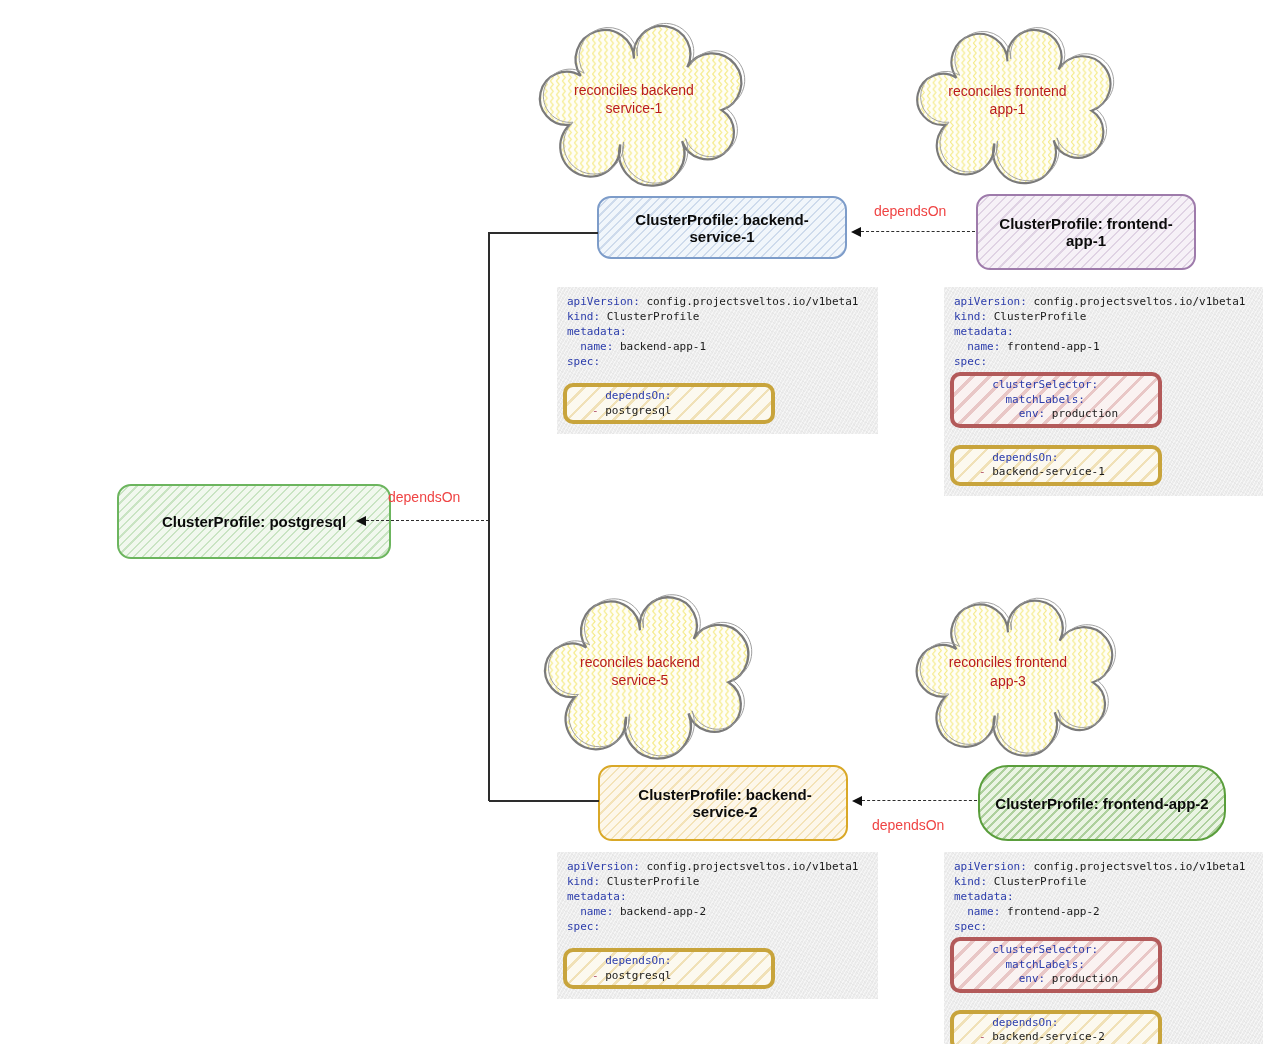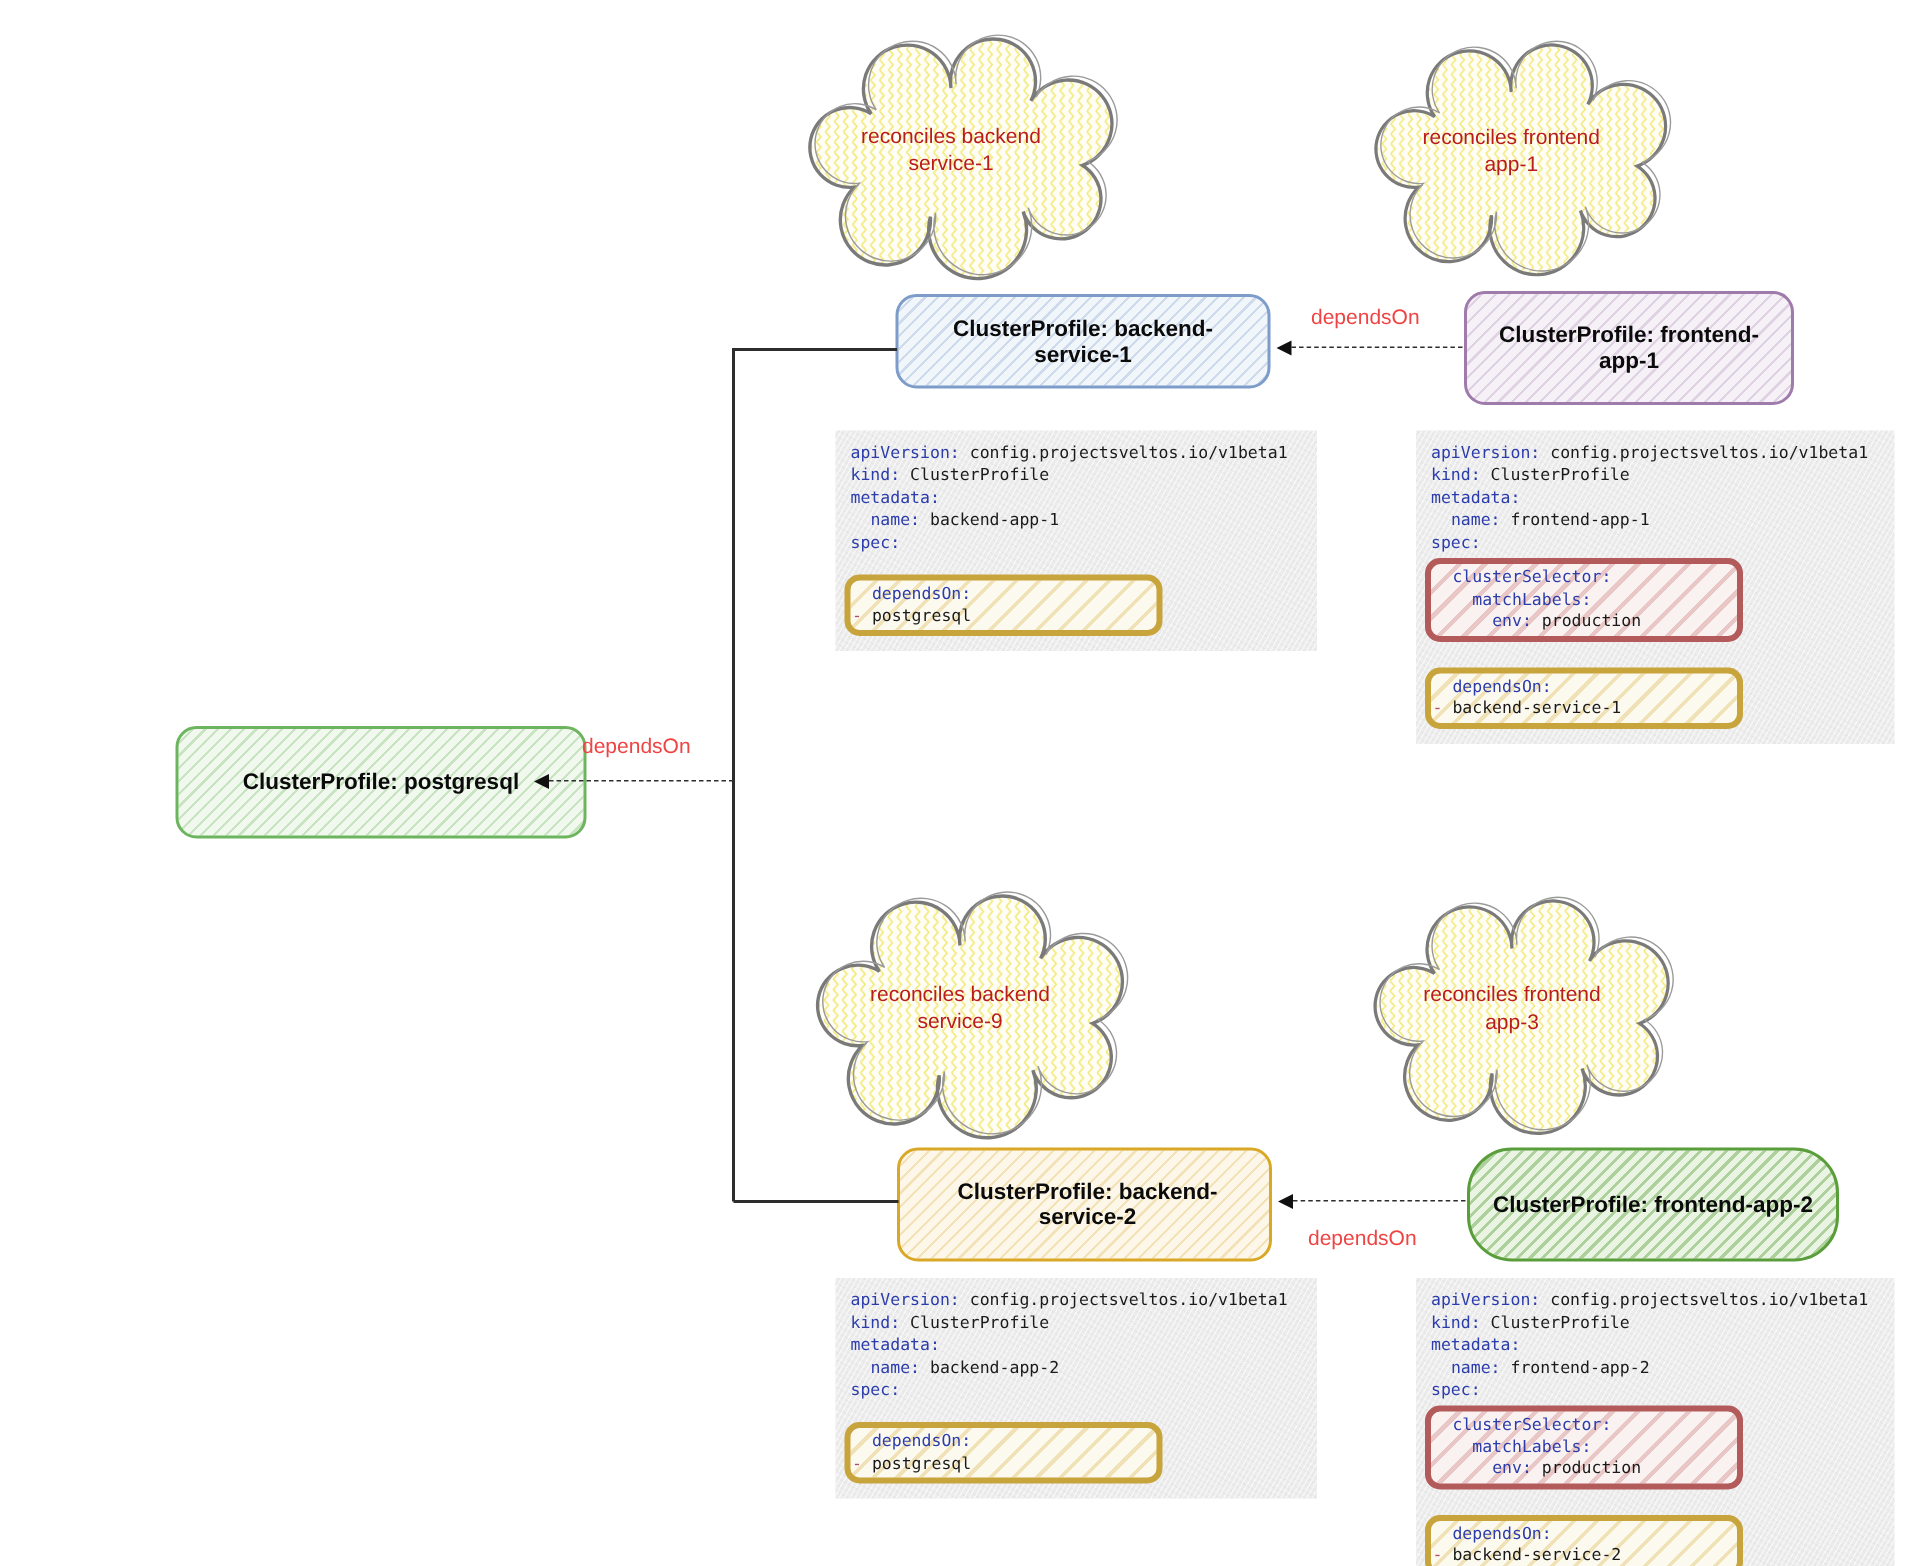"clusterSelector:" .yhl { padding: 2px 1px -> 2px 25px }
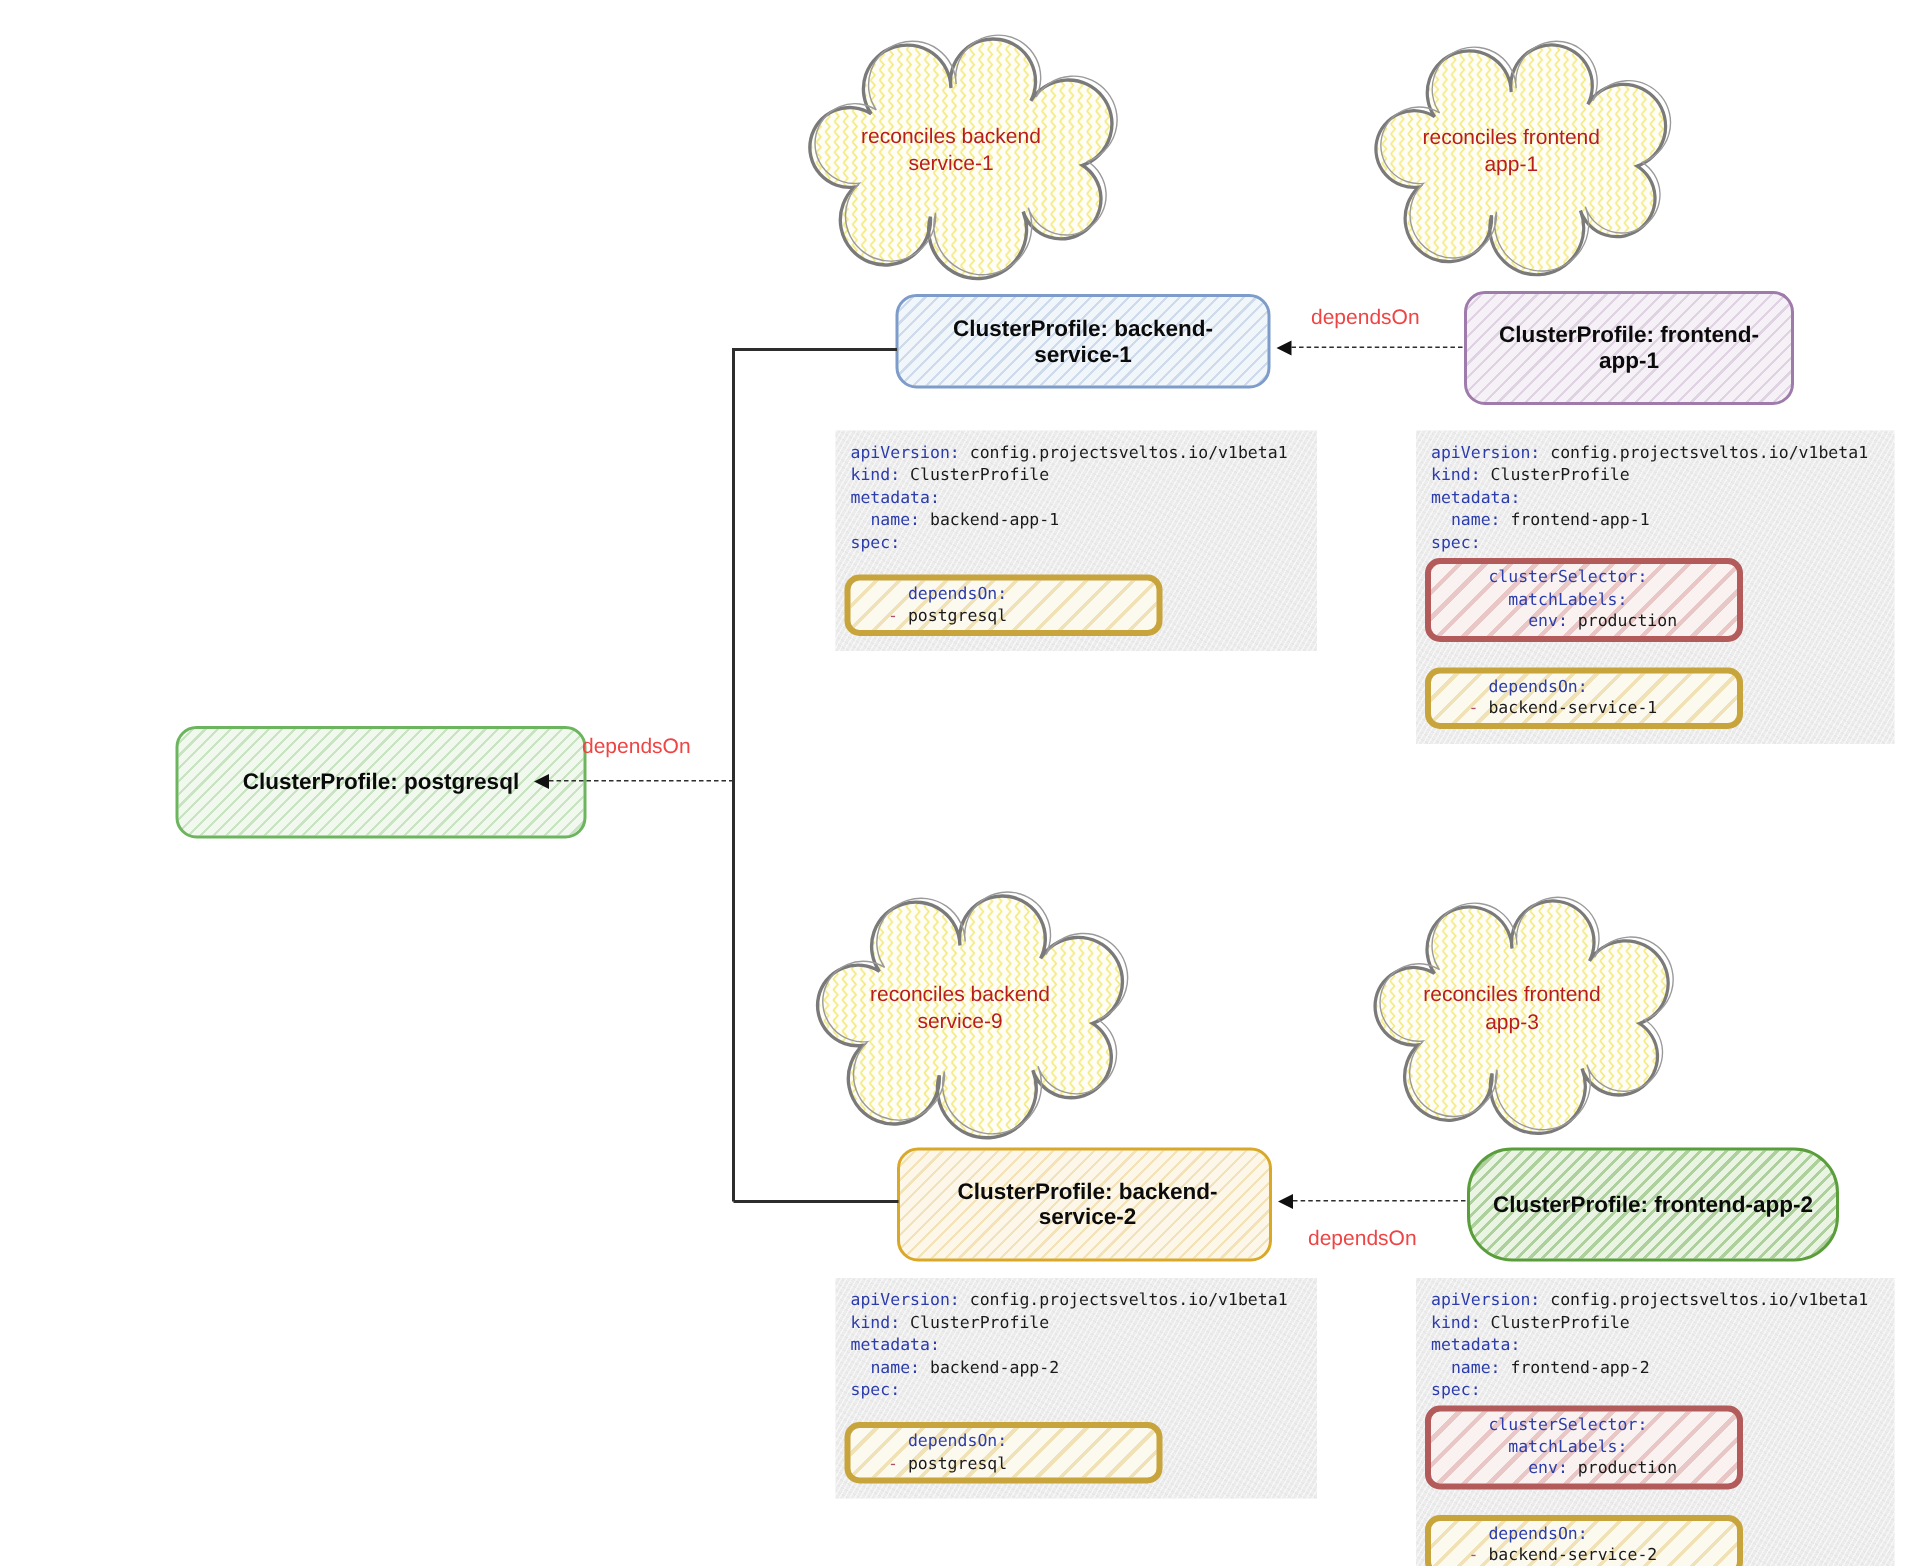"reconciles backend service-9" div.cloud-text { text: service-9 -> service-5 }
